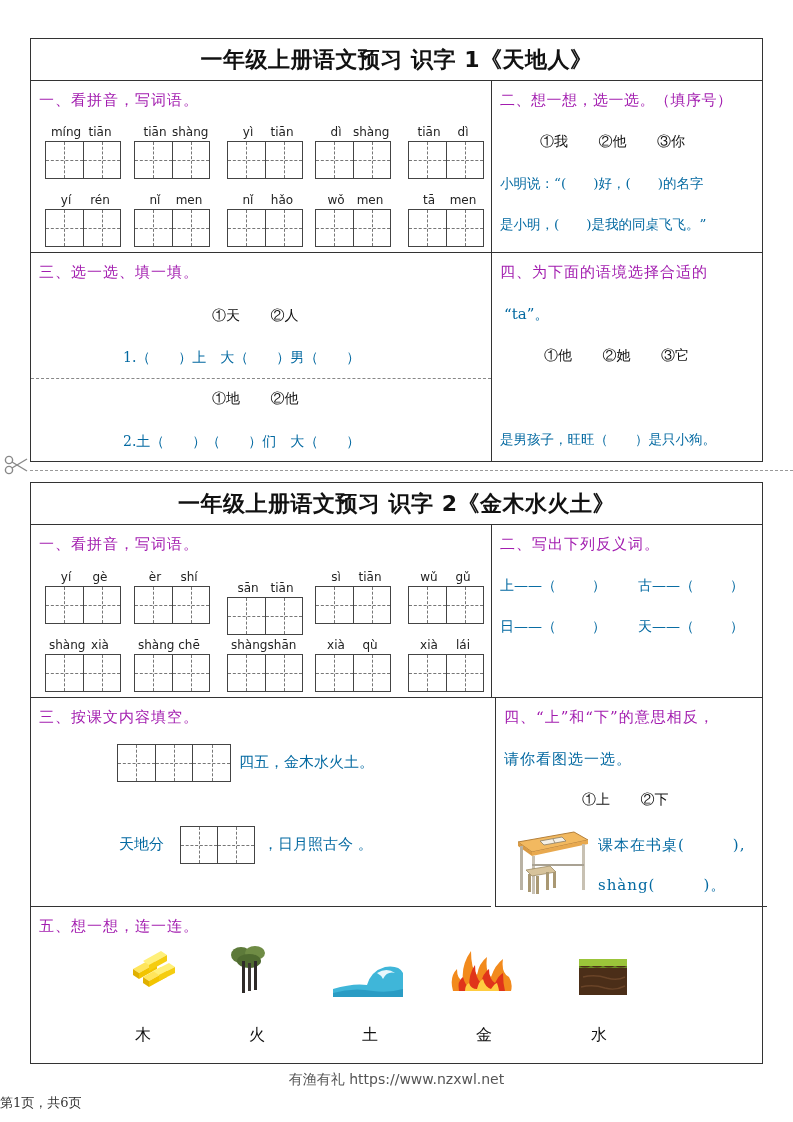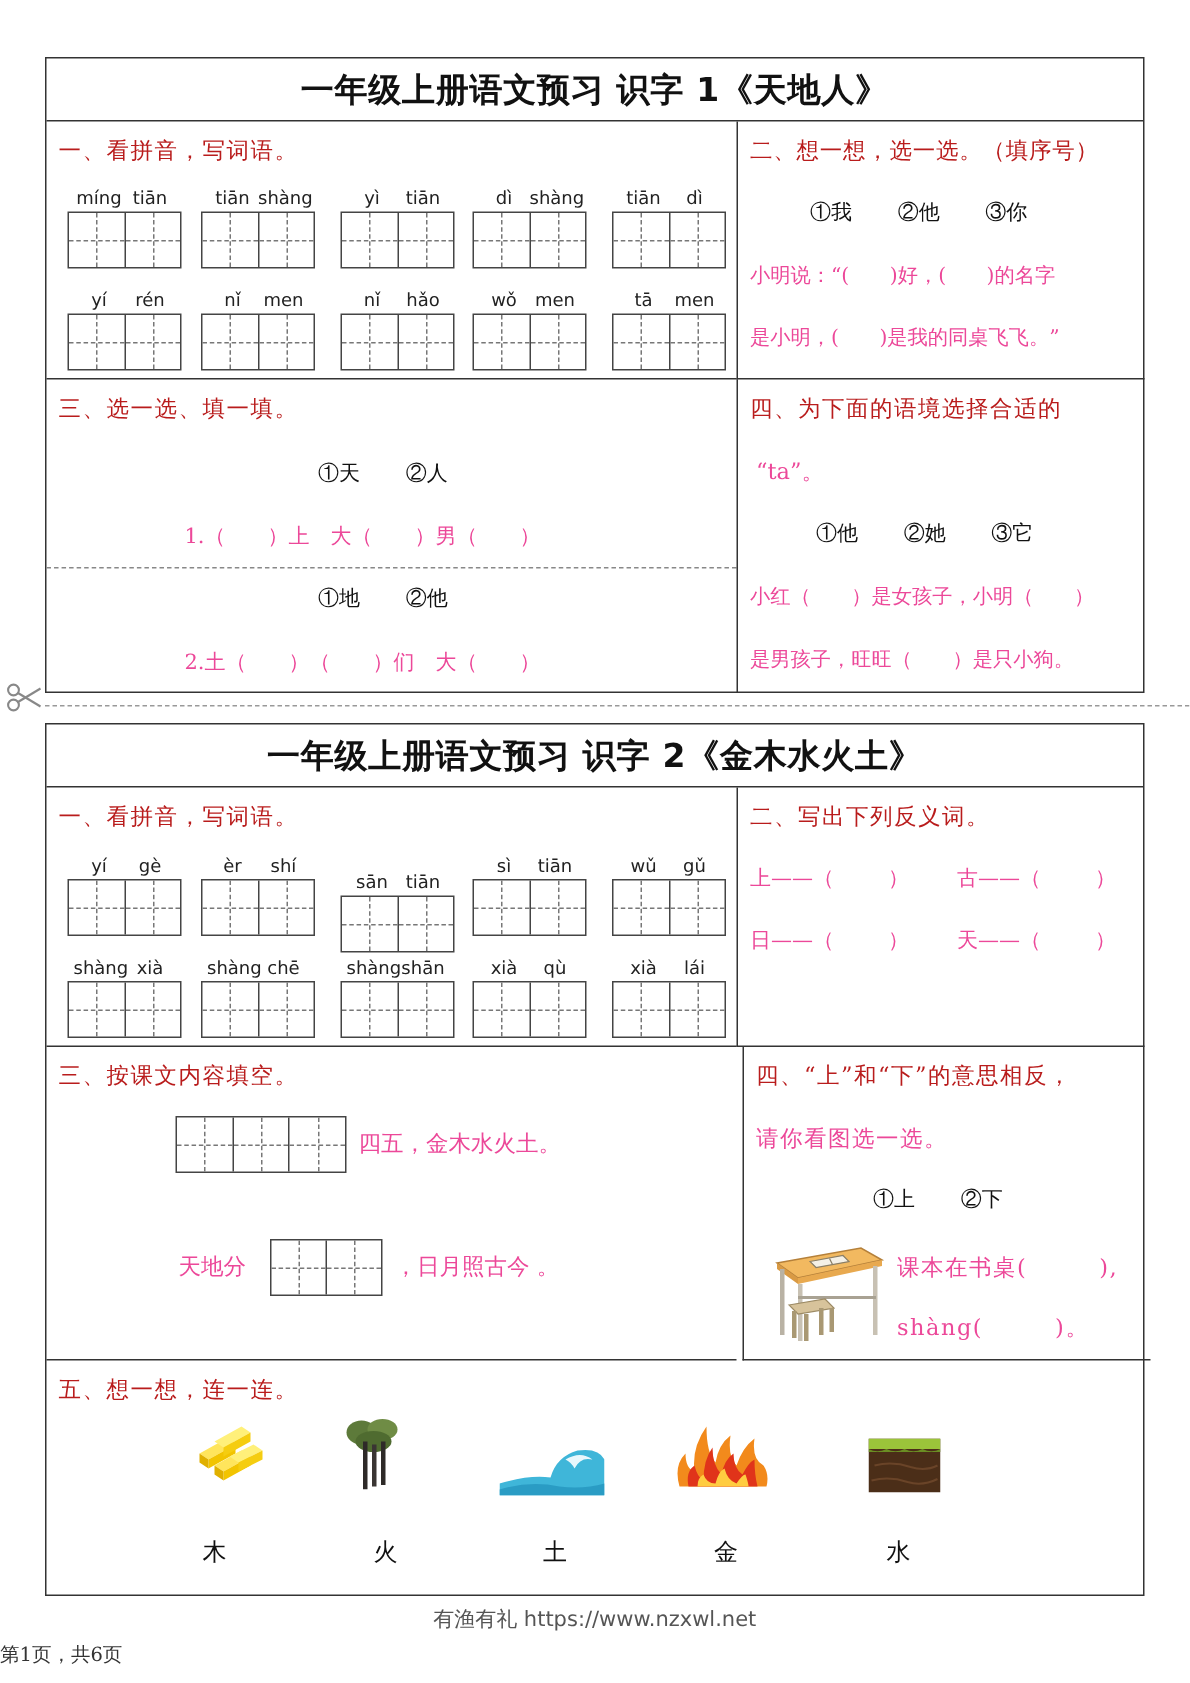"一、看拼音，写词语。" .heading { color: #b91c1c -> #a21caf }
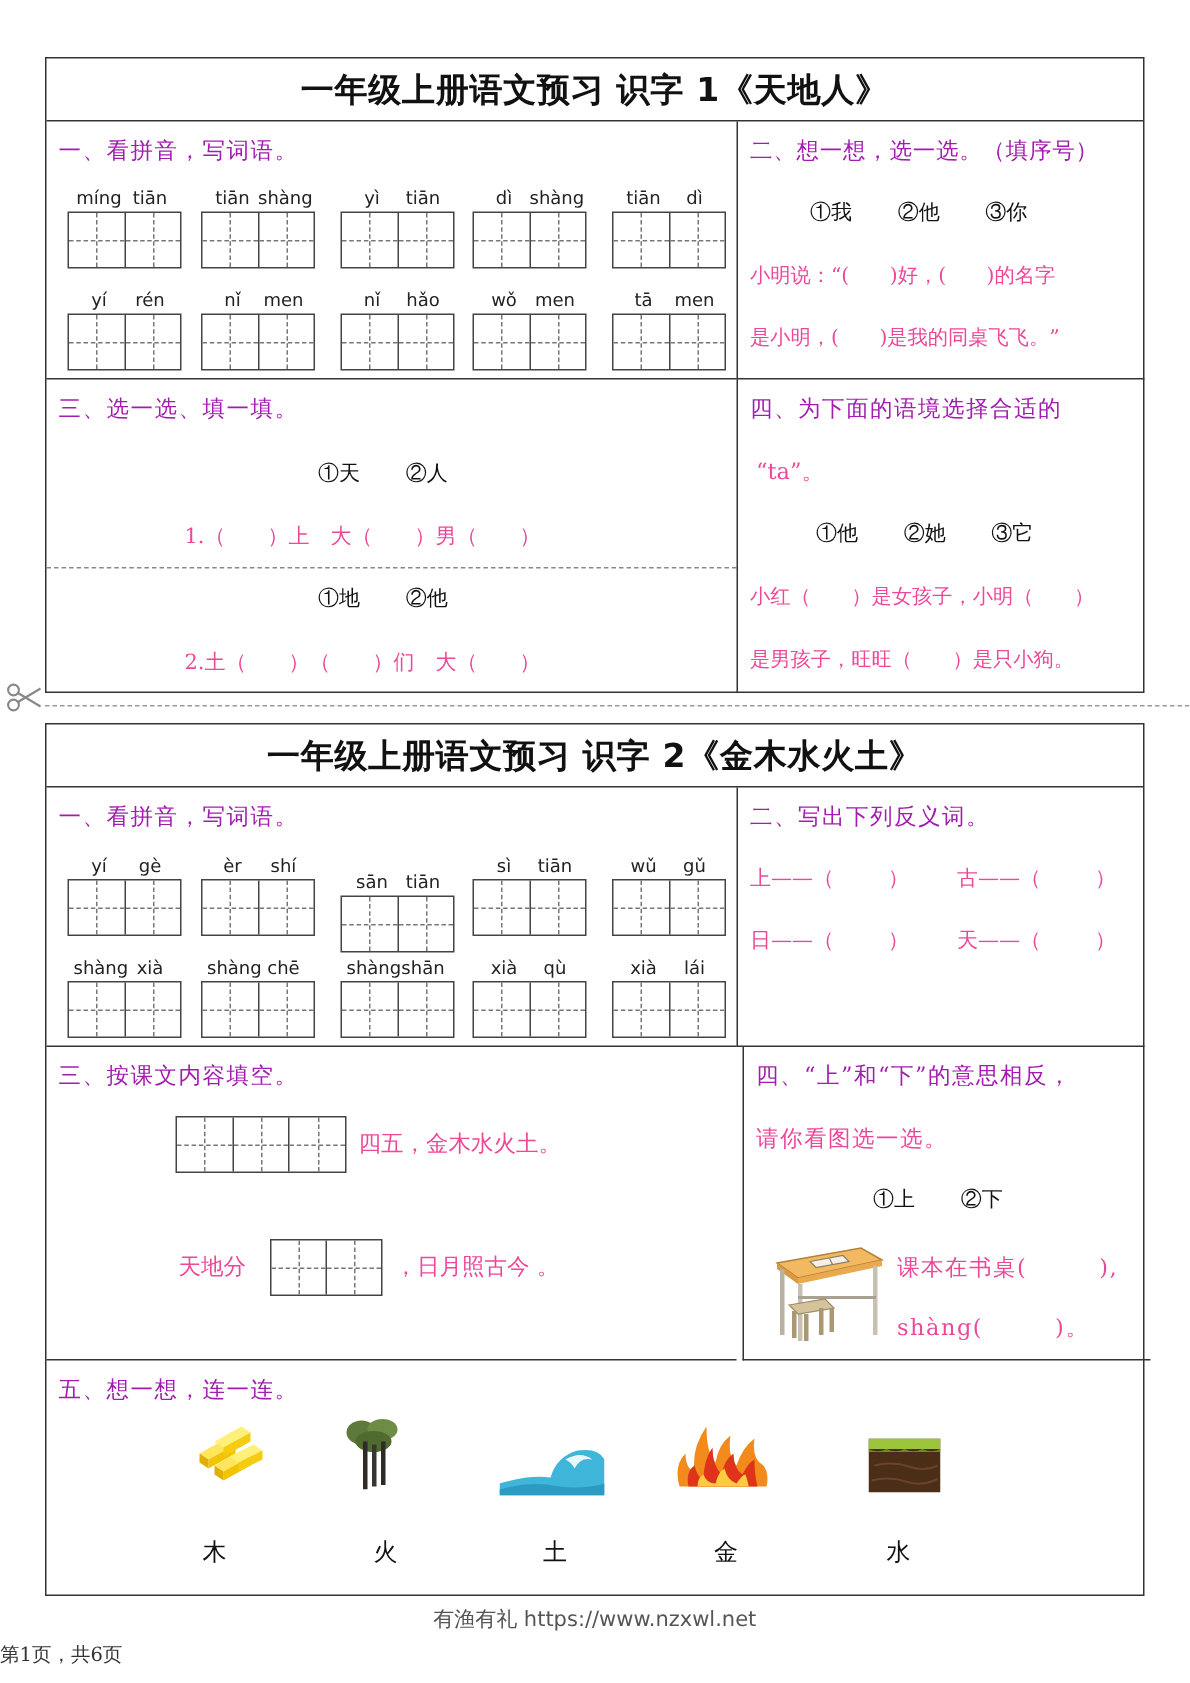"小明说：“( )好，( )的名字" .line-text { color: #ec4899 -> #0369a1 }
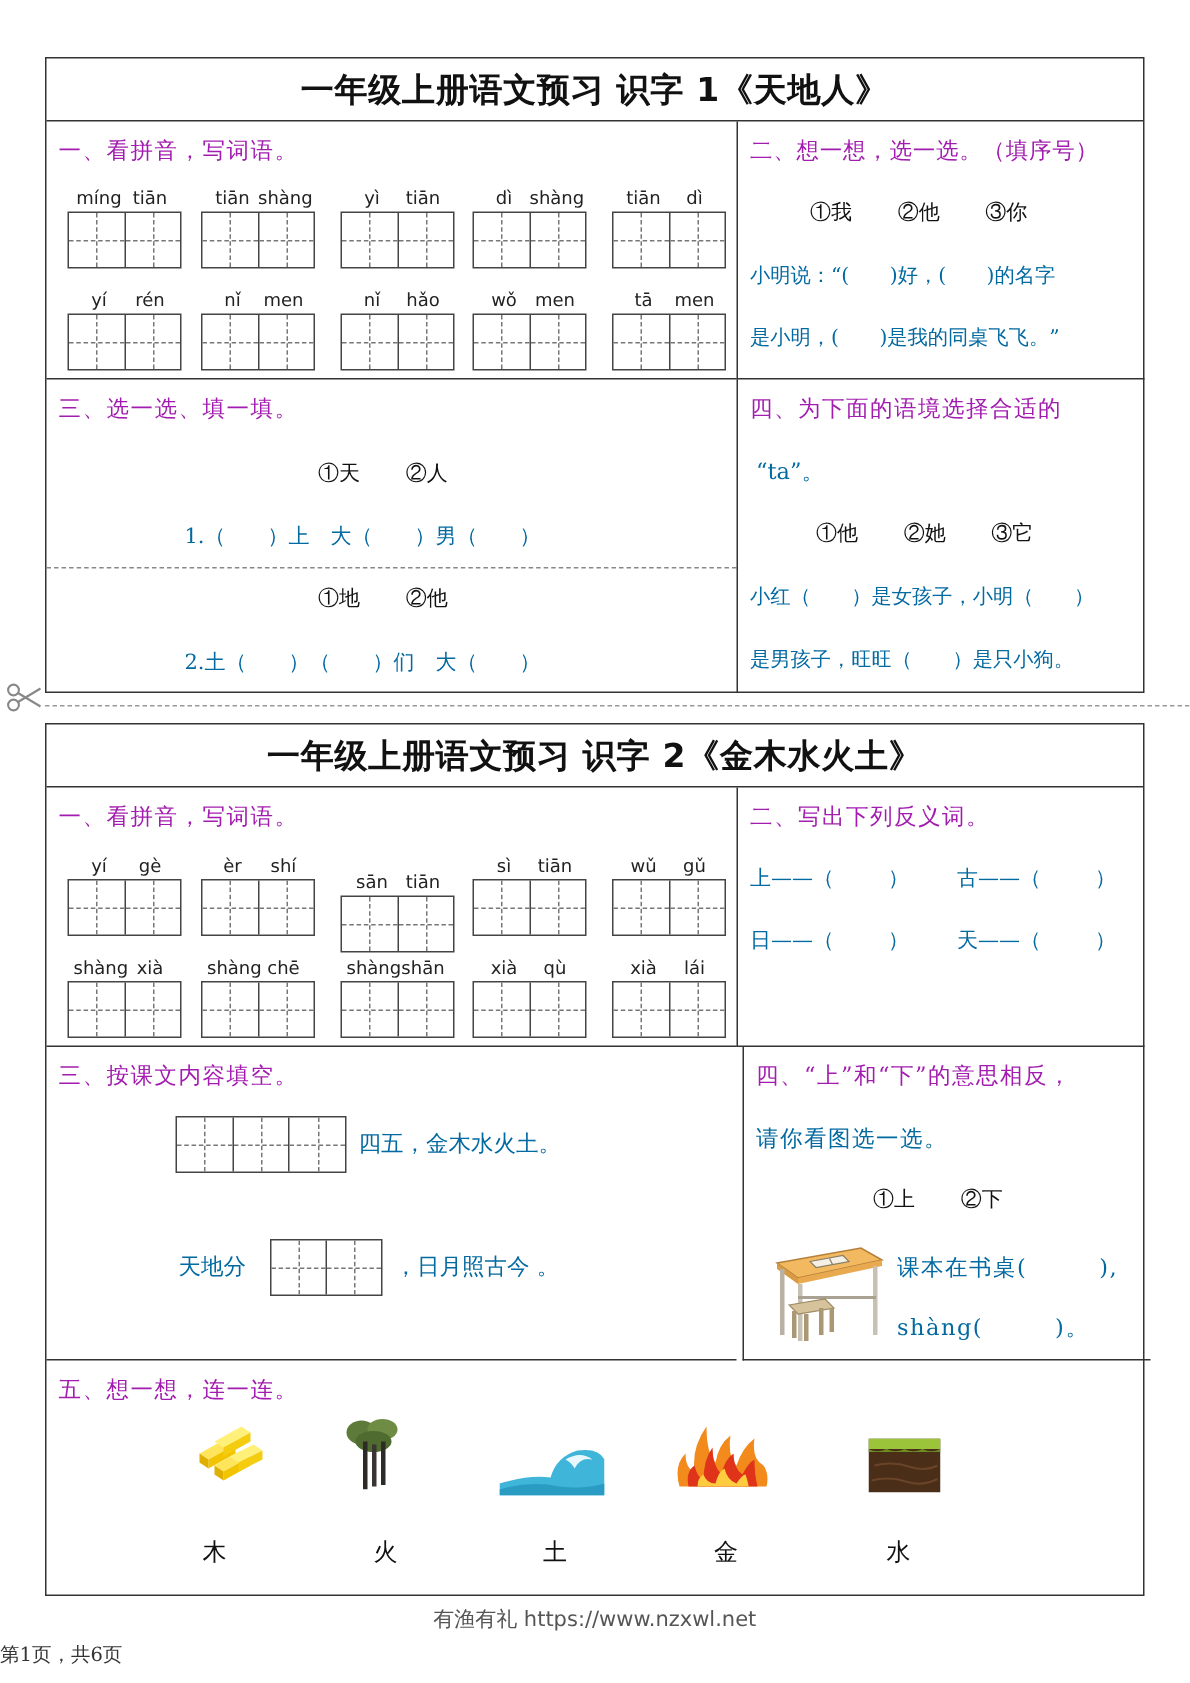"小红（ ）是女孩子，小明（ ）" div.line-text { html: <div>小红（ ）是女孩子，小明（ ）</div> -> none }
